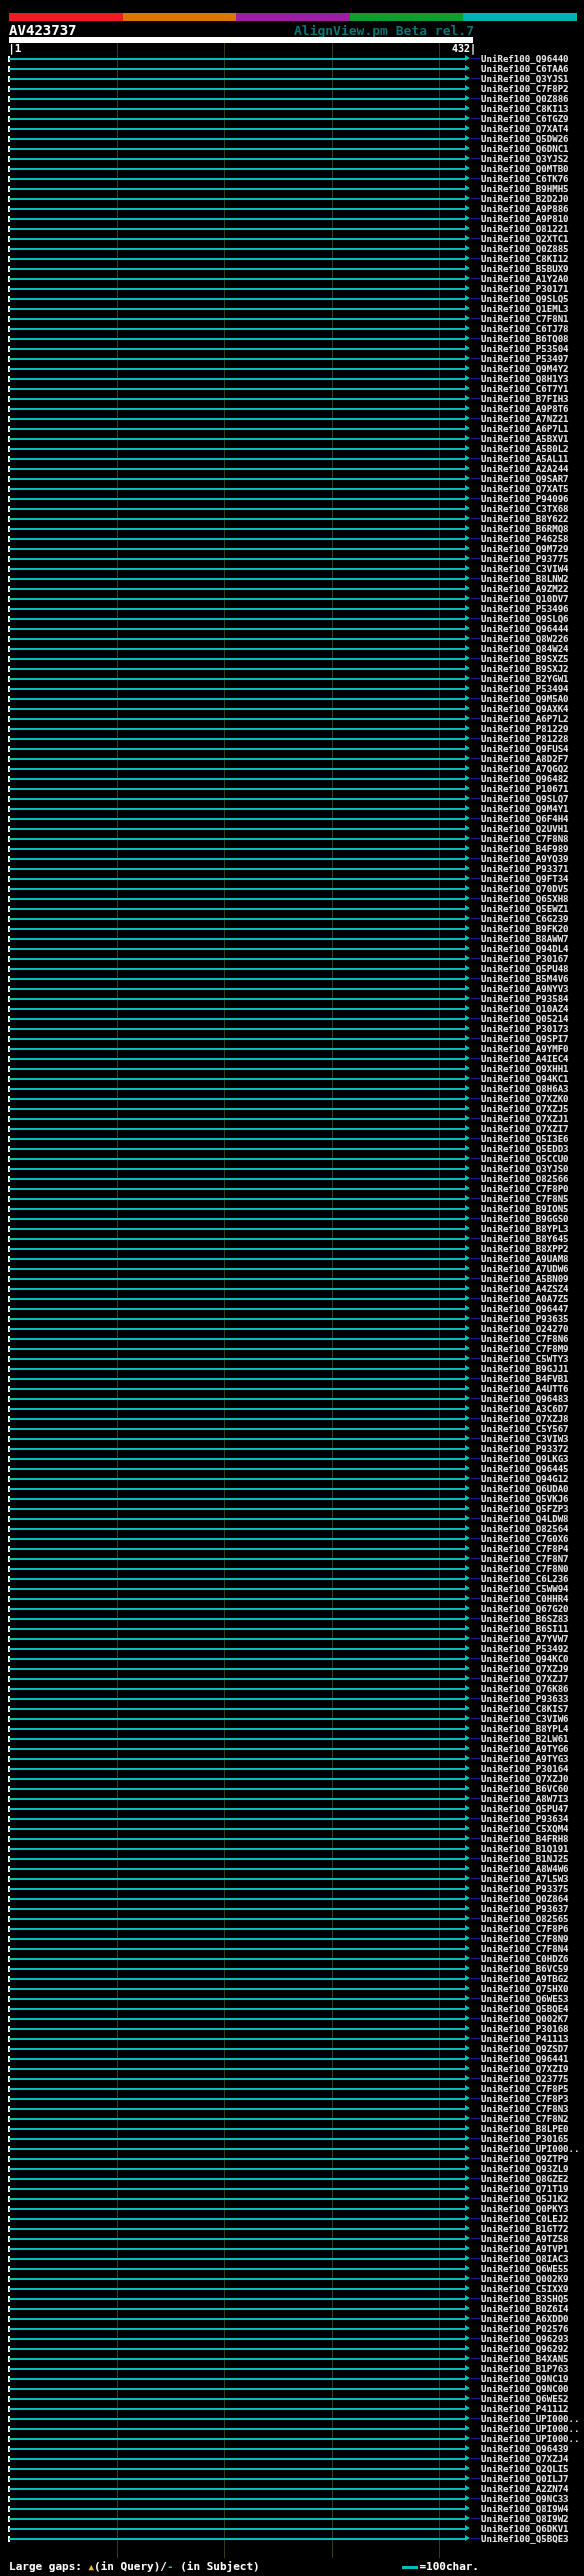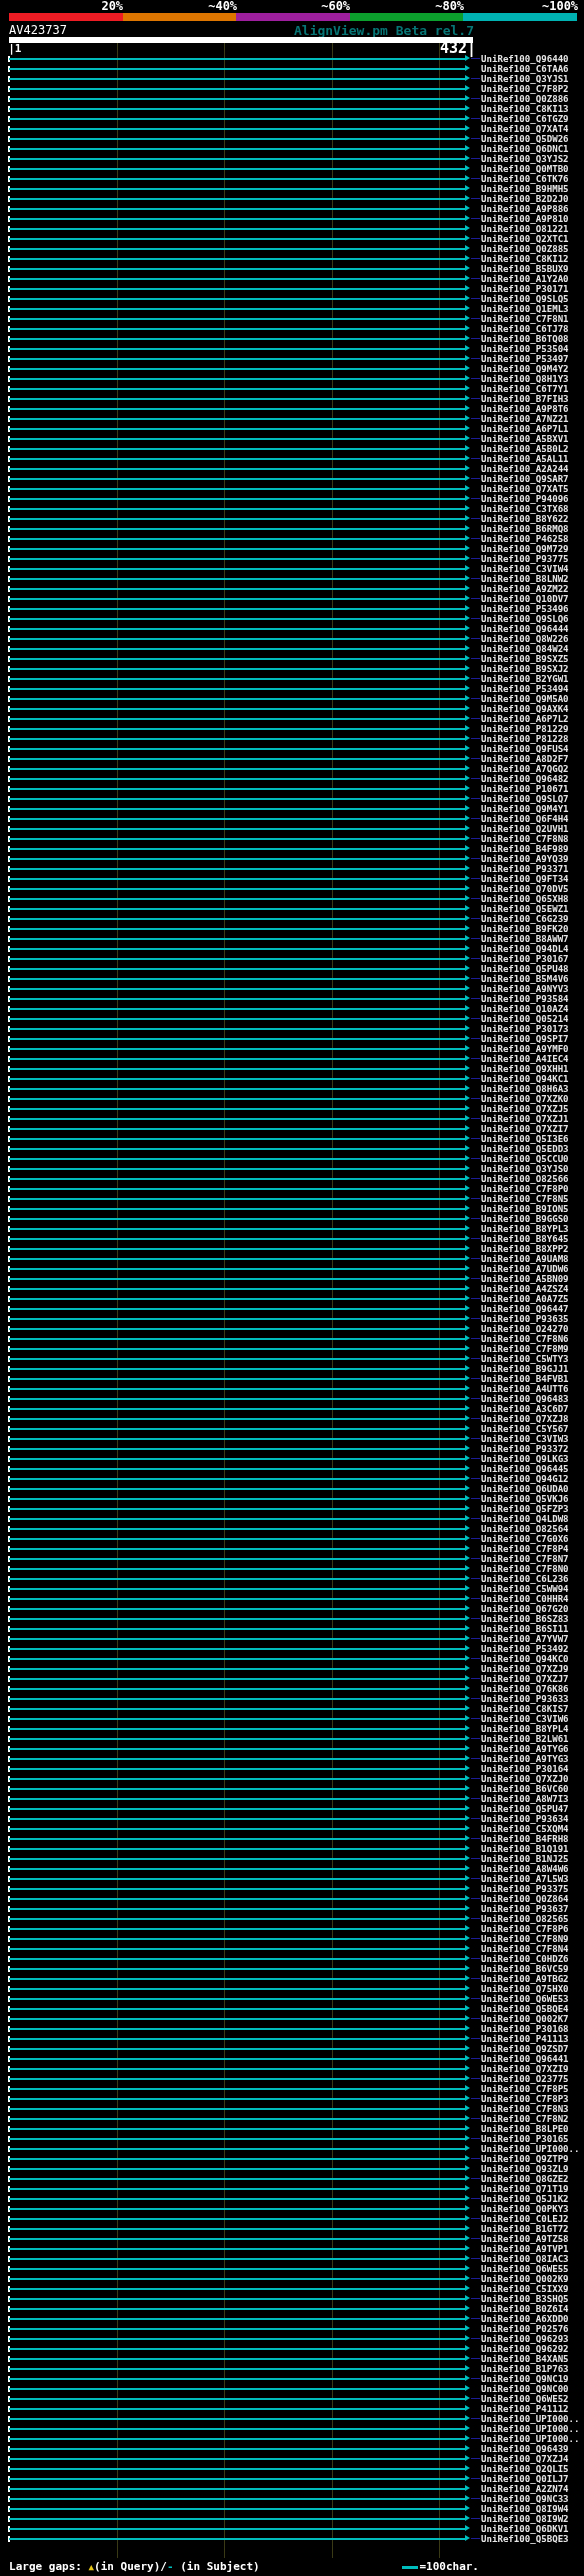"20%" div.scale-labels { html: <div> <span>20%</span> <span>~40%</span> <span>~60%</span> <span>~80%</span> <span>~100%</span> </div> -> none }
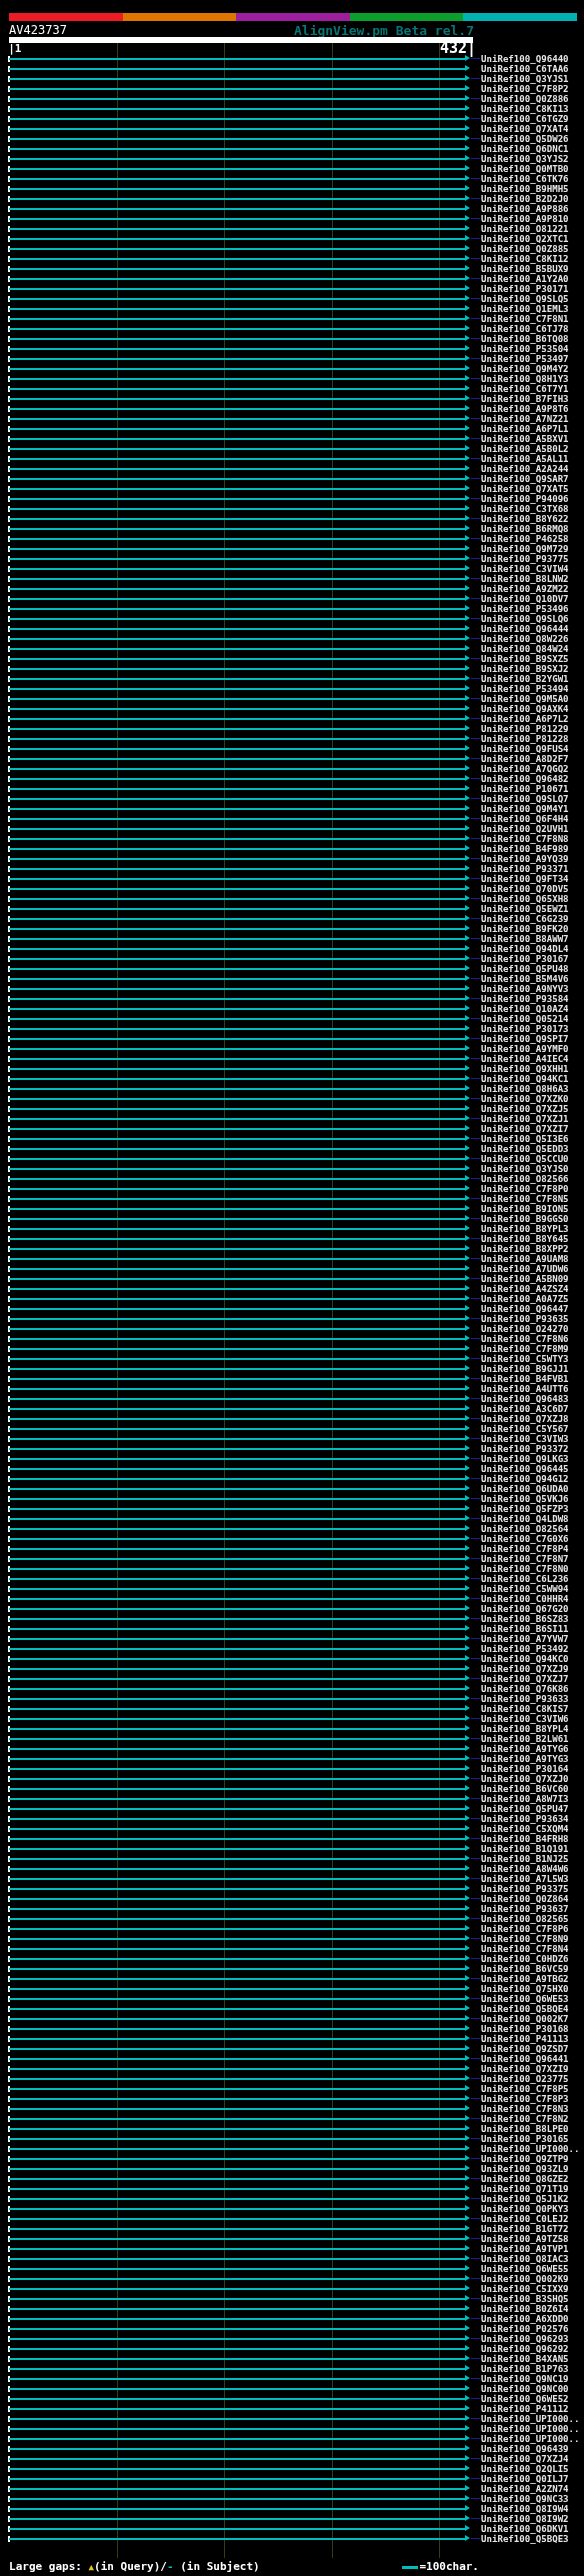"AV423737" .query-title { font-size: 12px -> 14px; font-weight: normal -> bold }
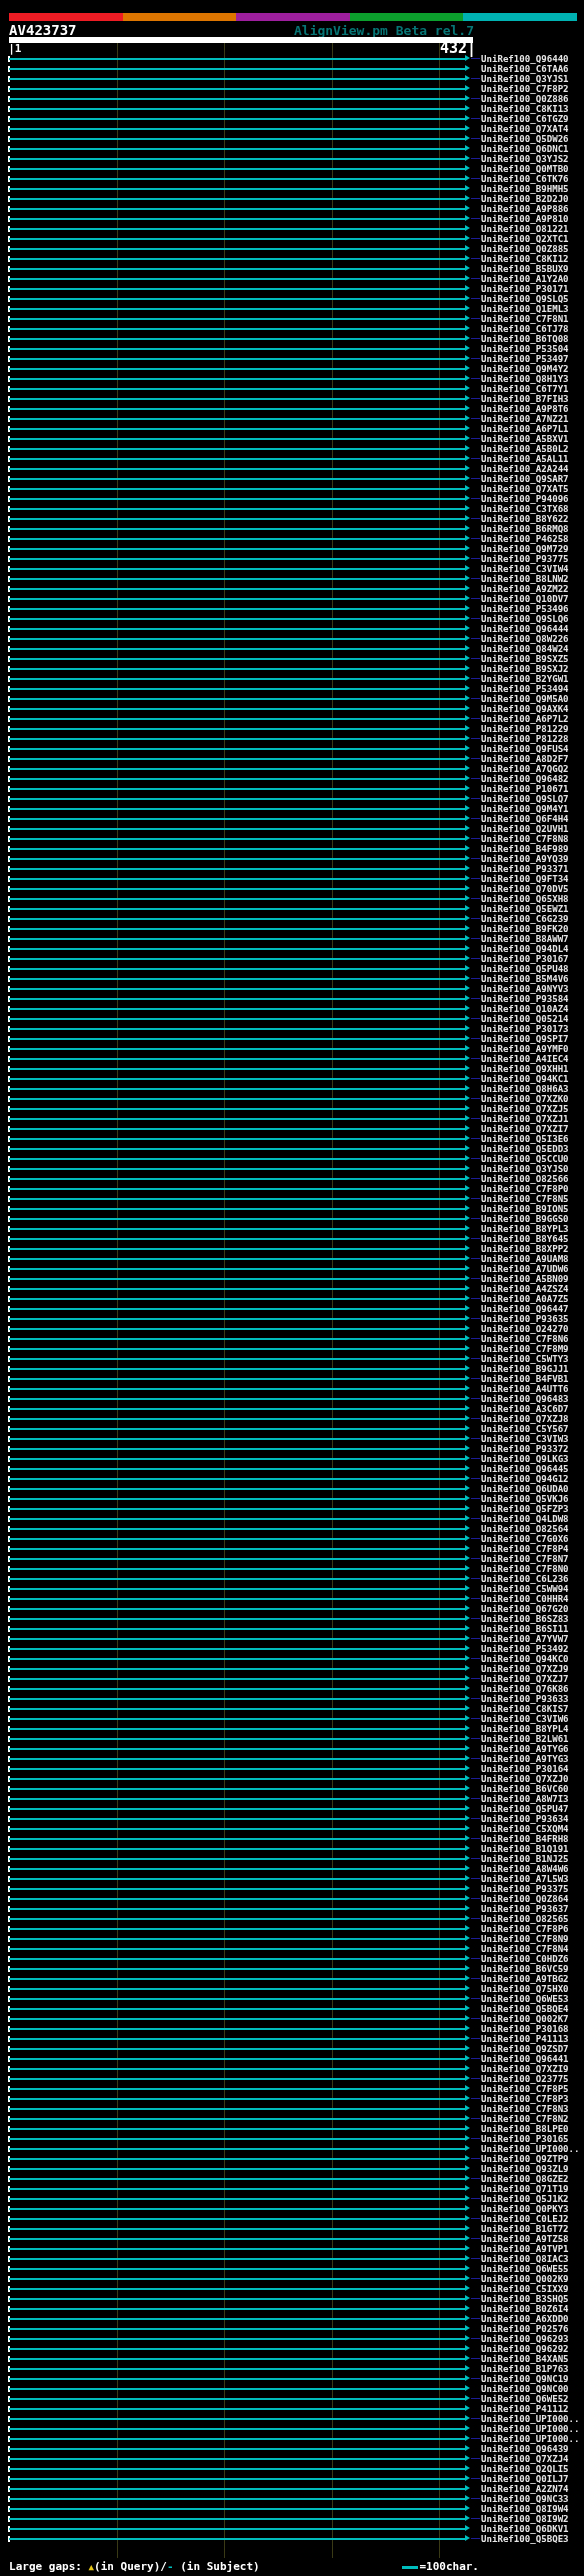"432|" .ruler-end { font-size: 15px -> 10px }
